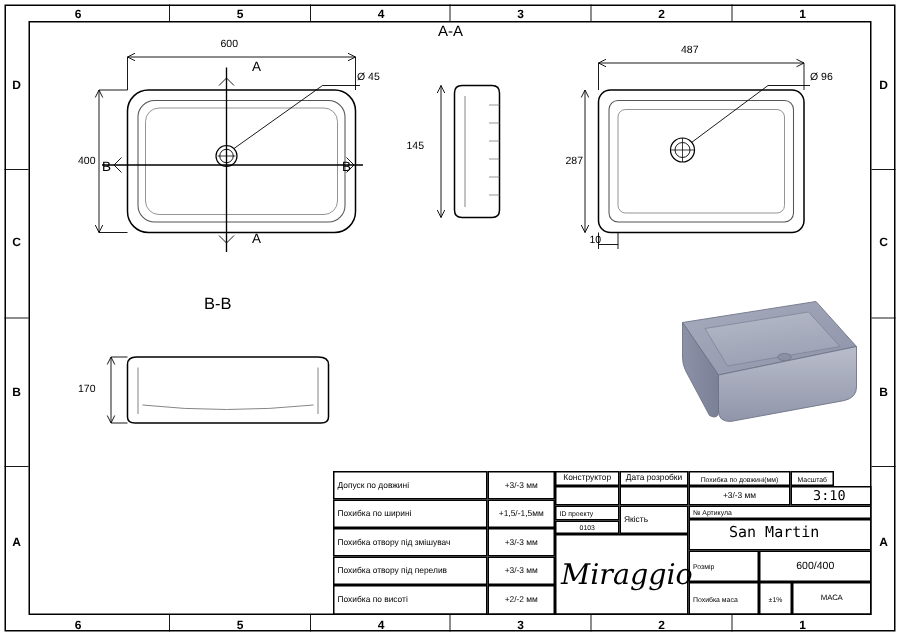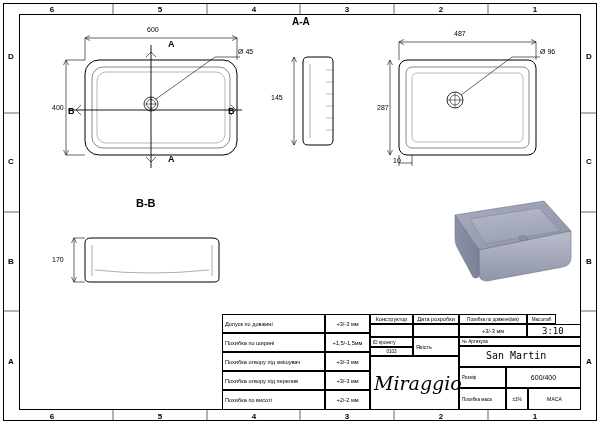"A-A" .txt.b { font-weight: bold -> normal }
